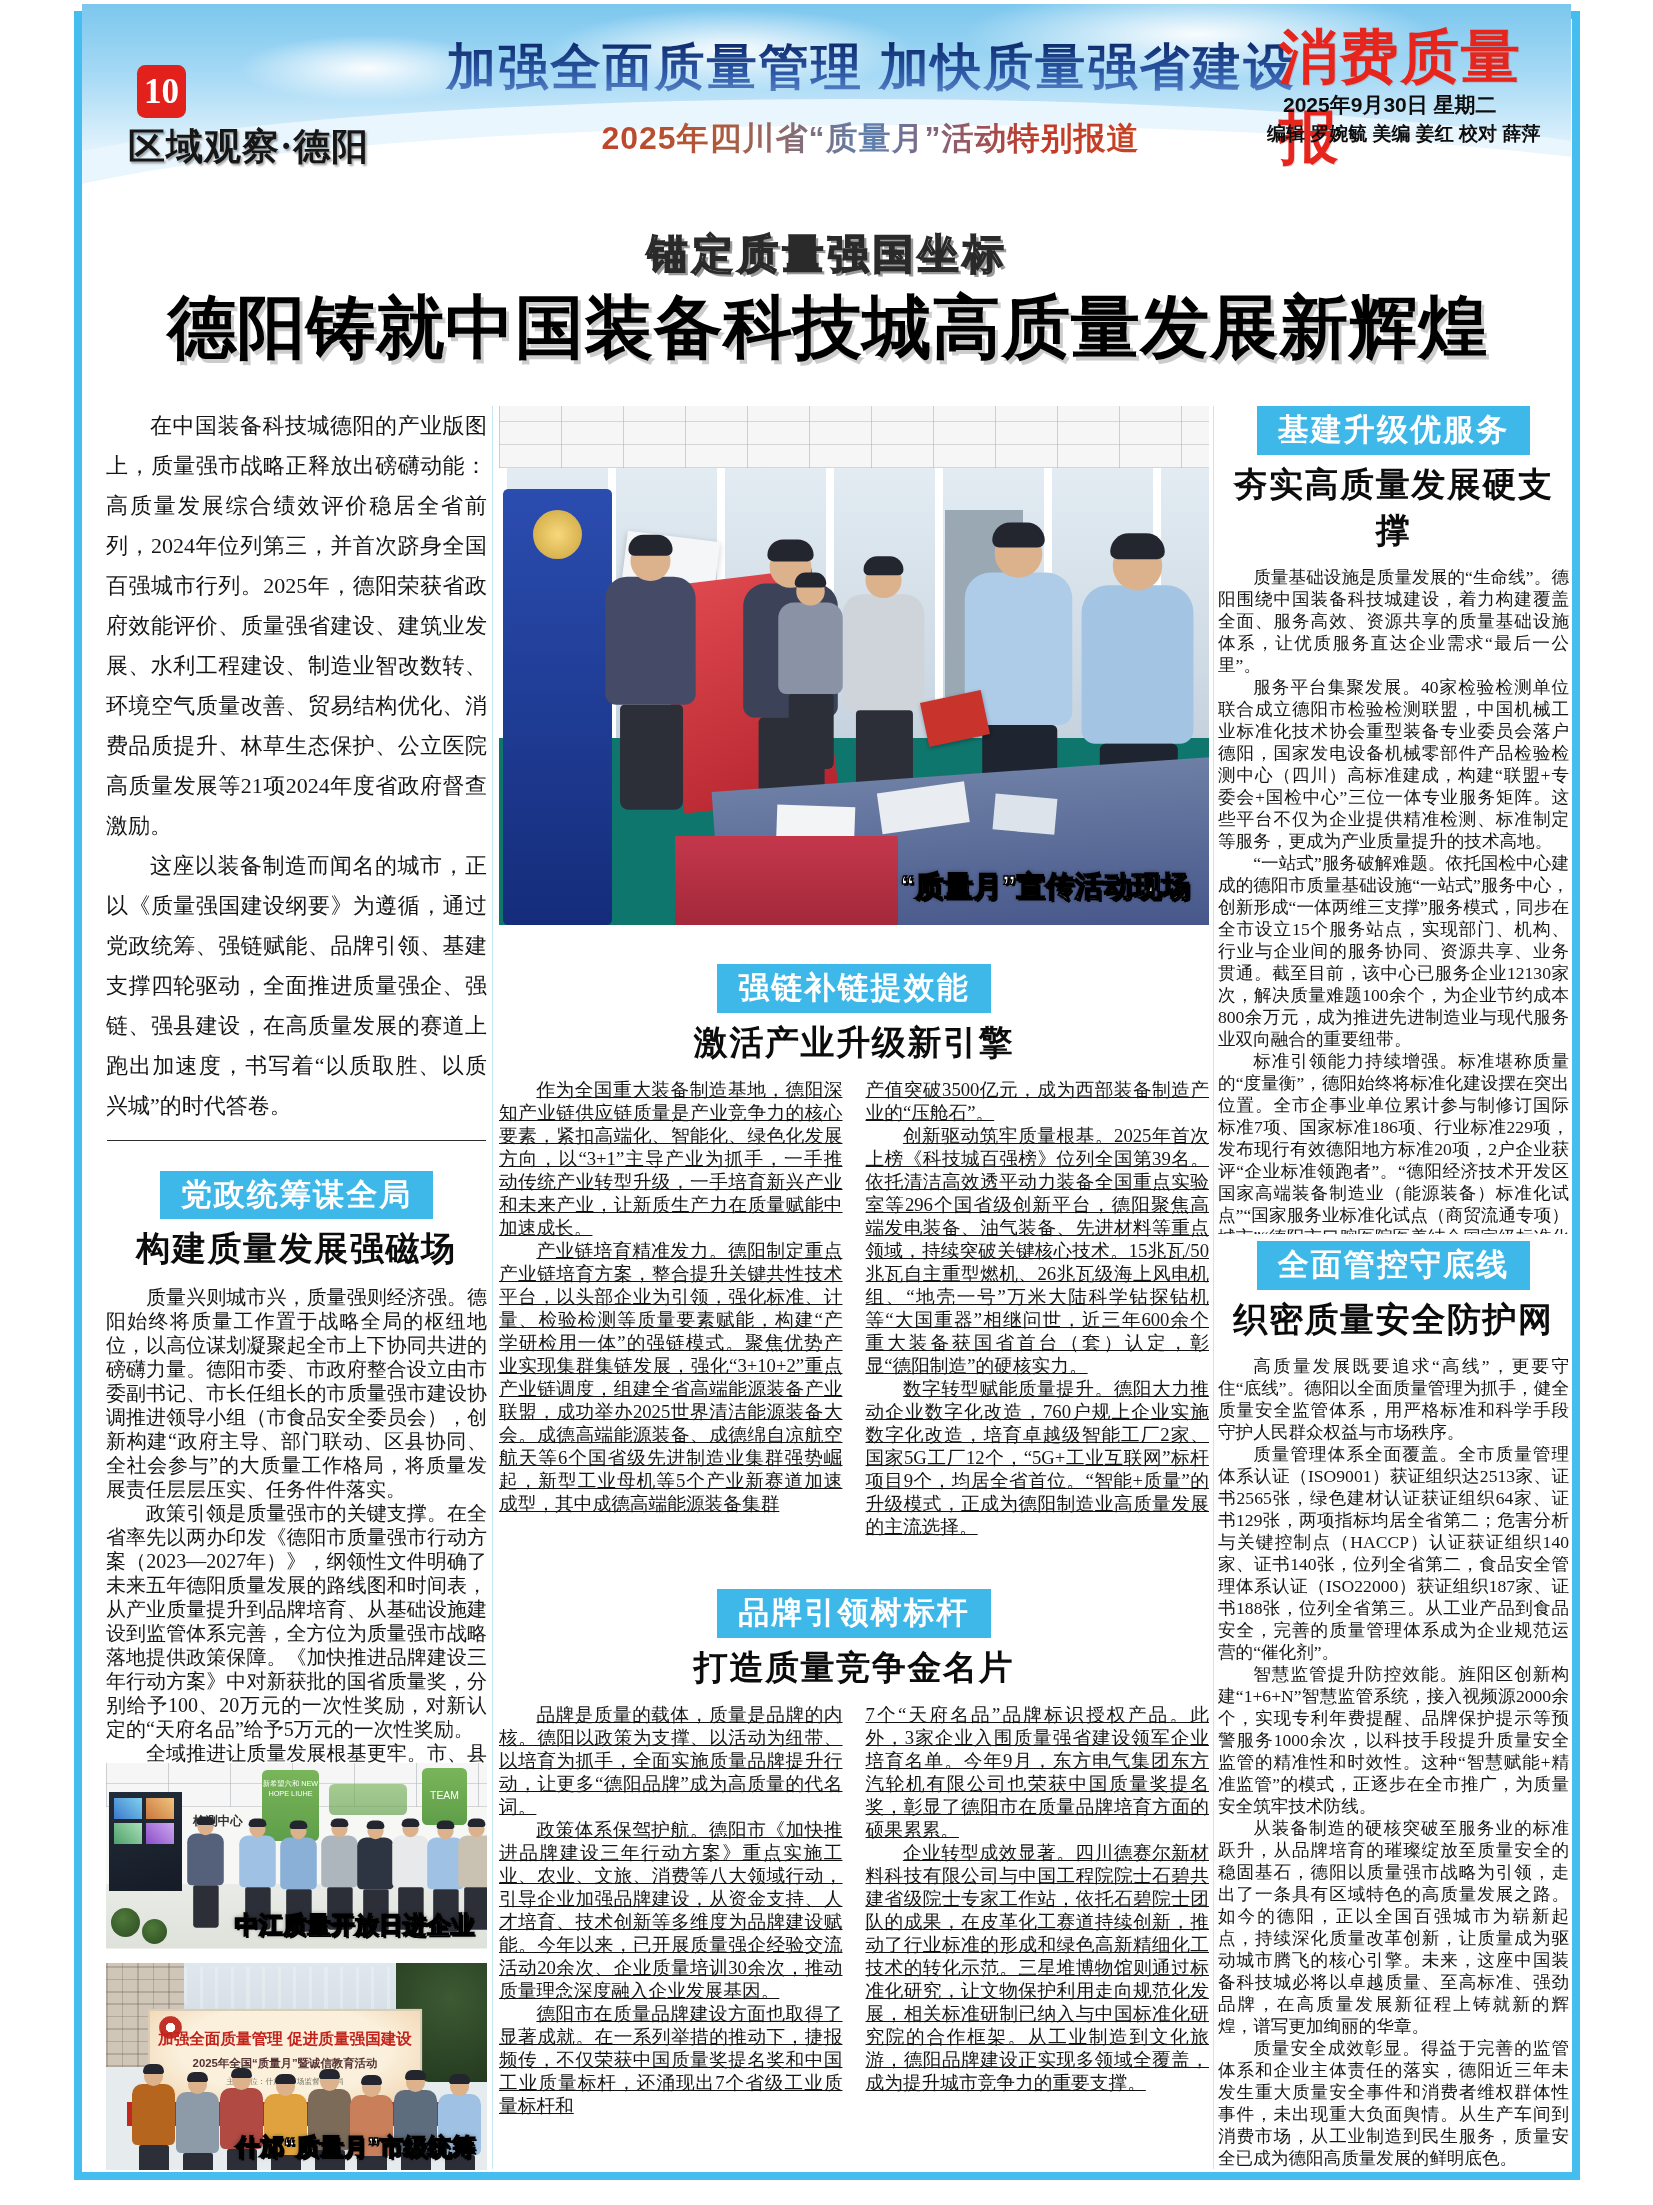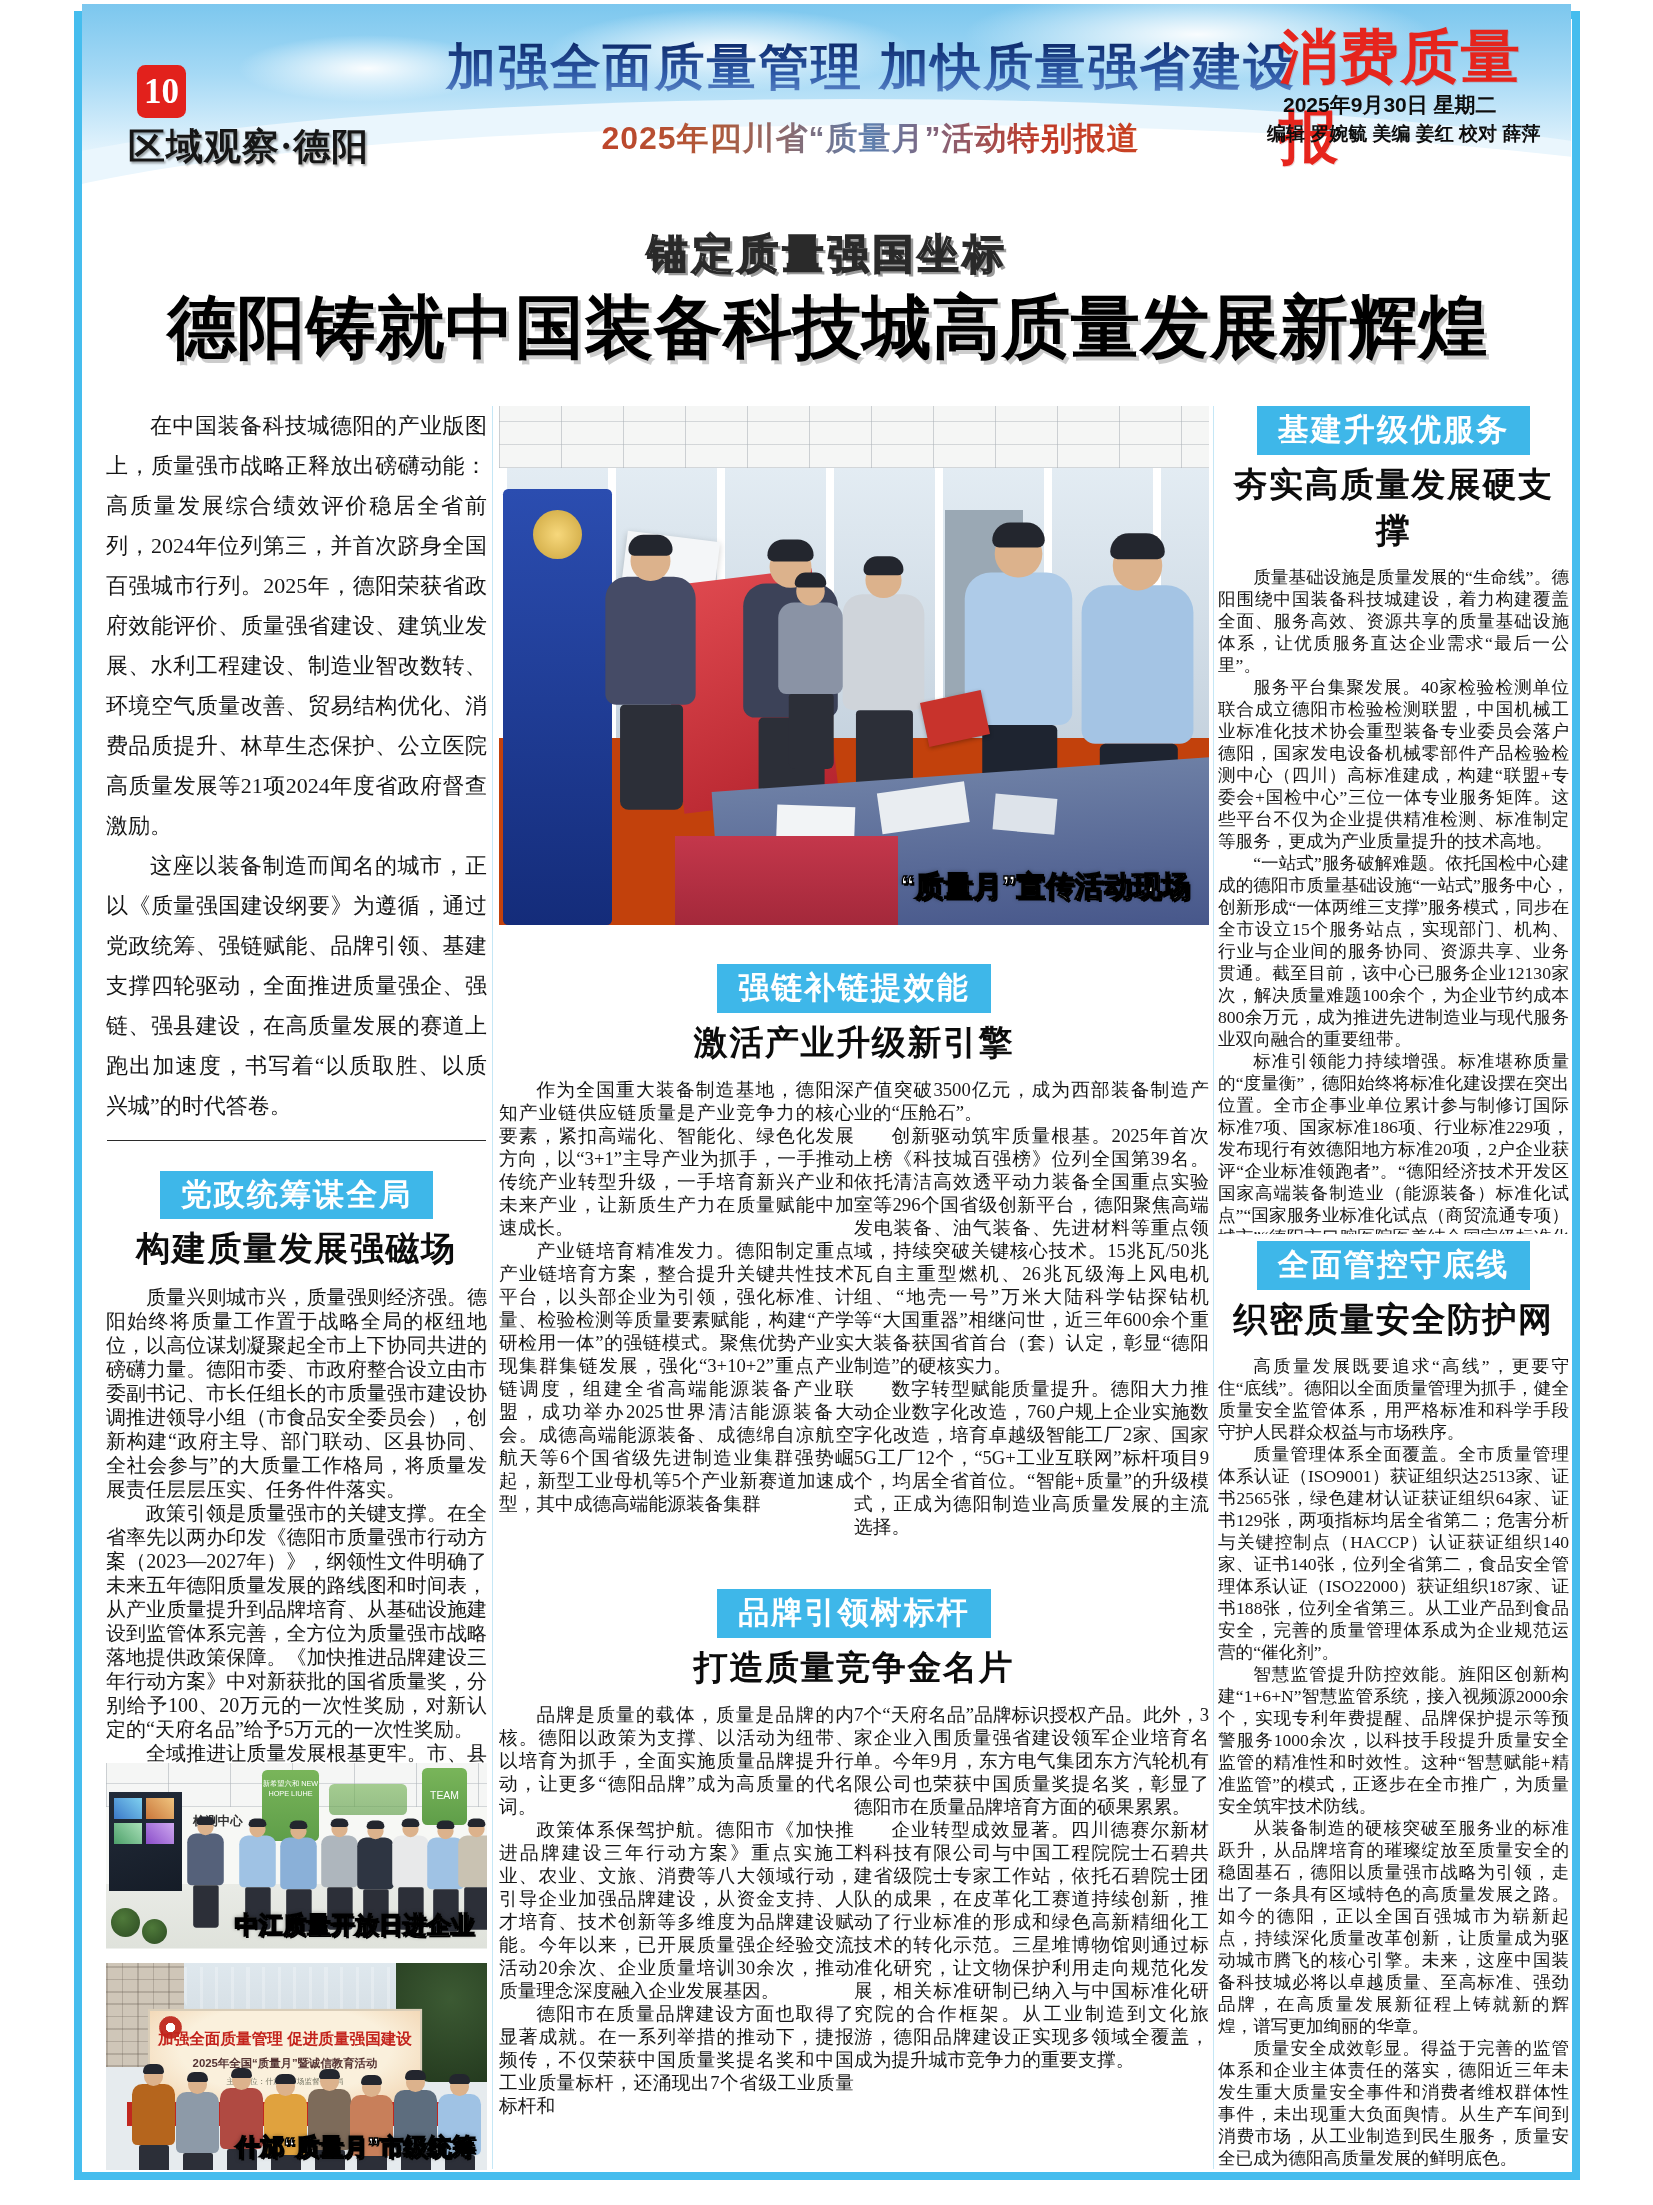"“质量月”宣传活动现场" .ph { background: #c2410c -> #0f766e }
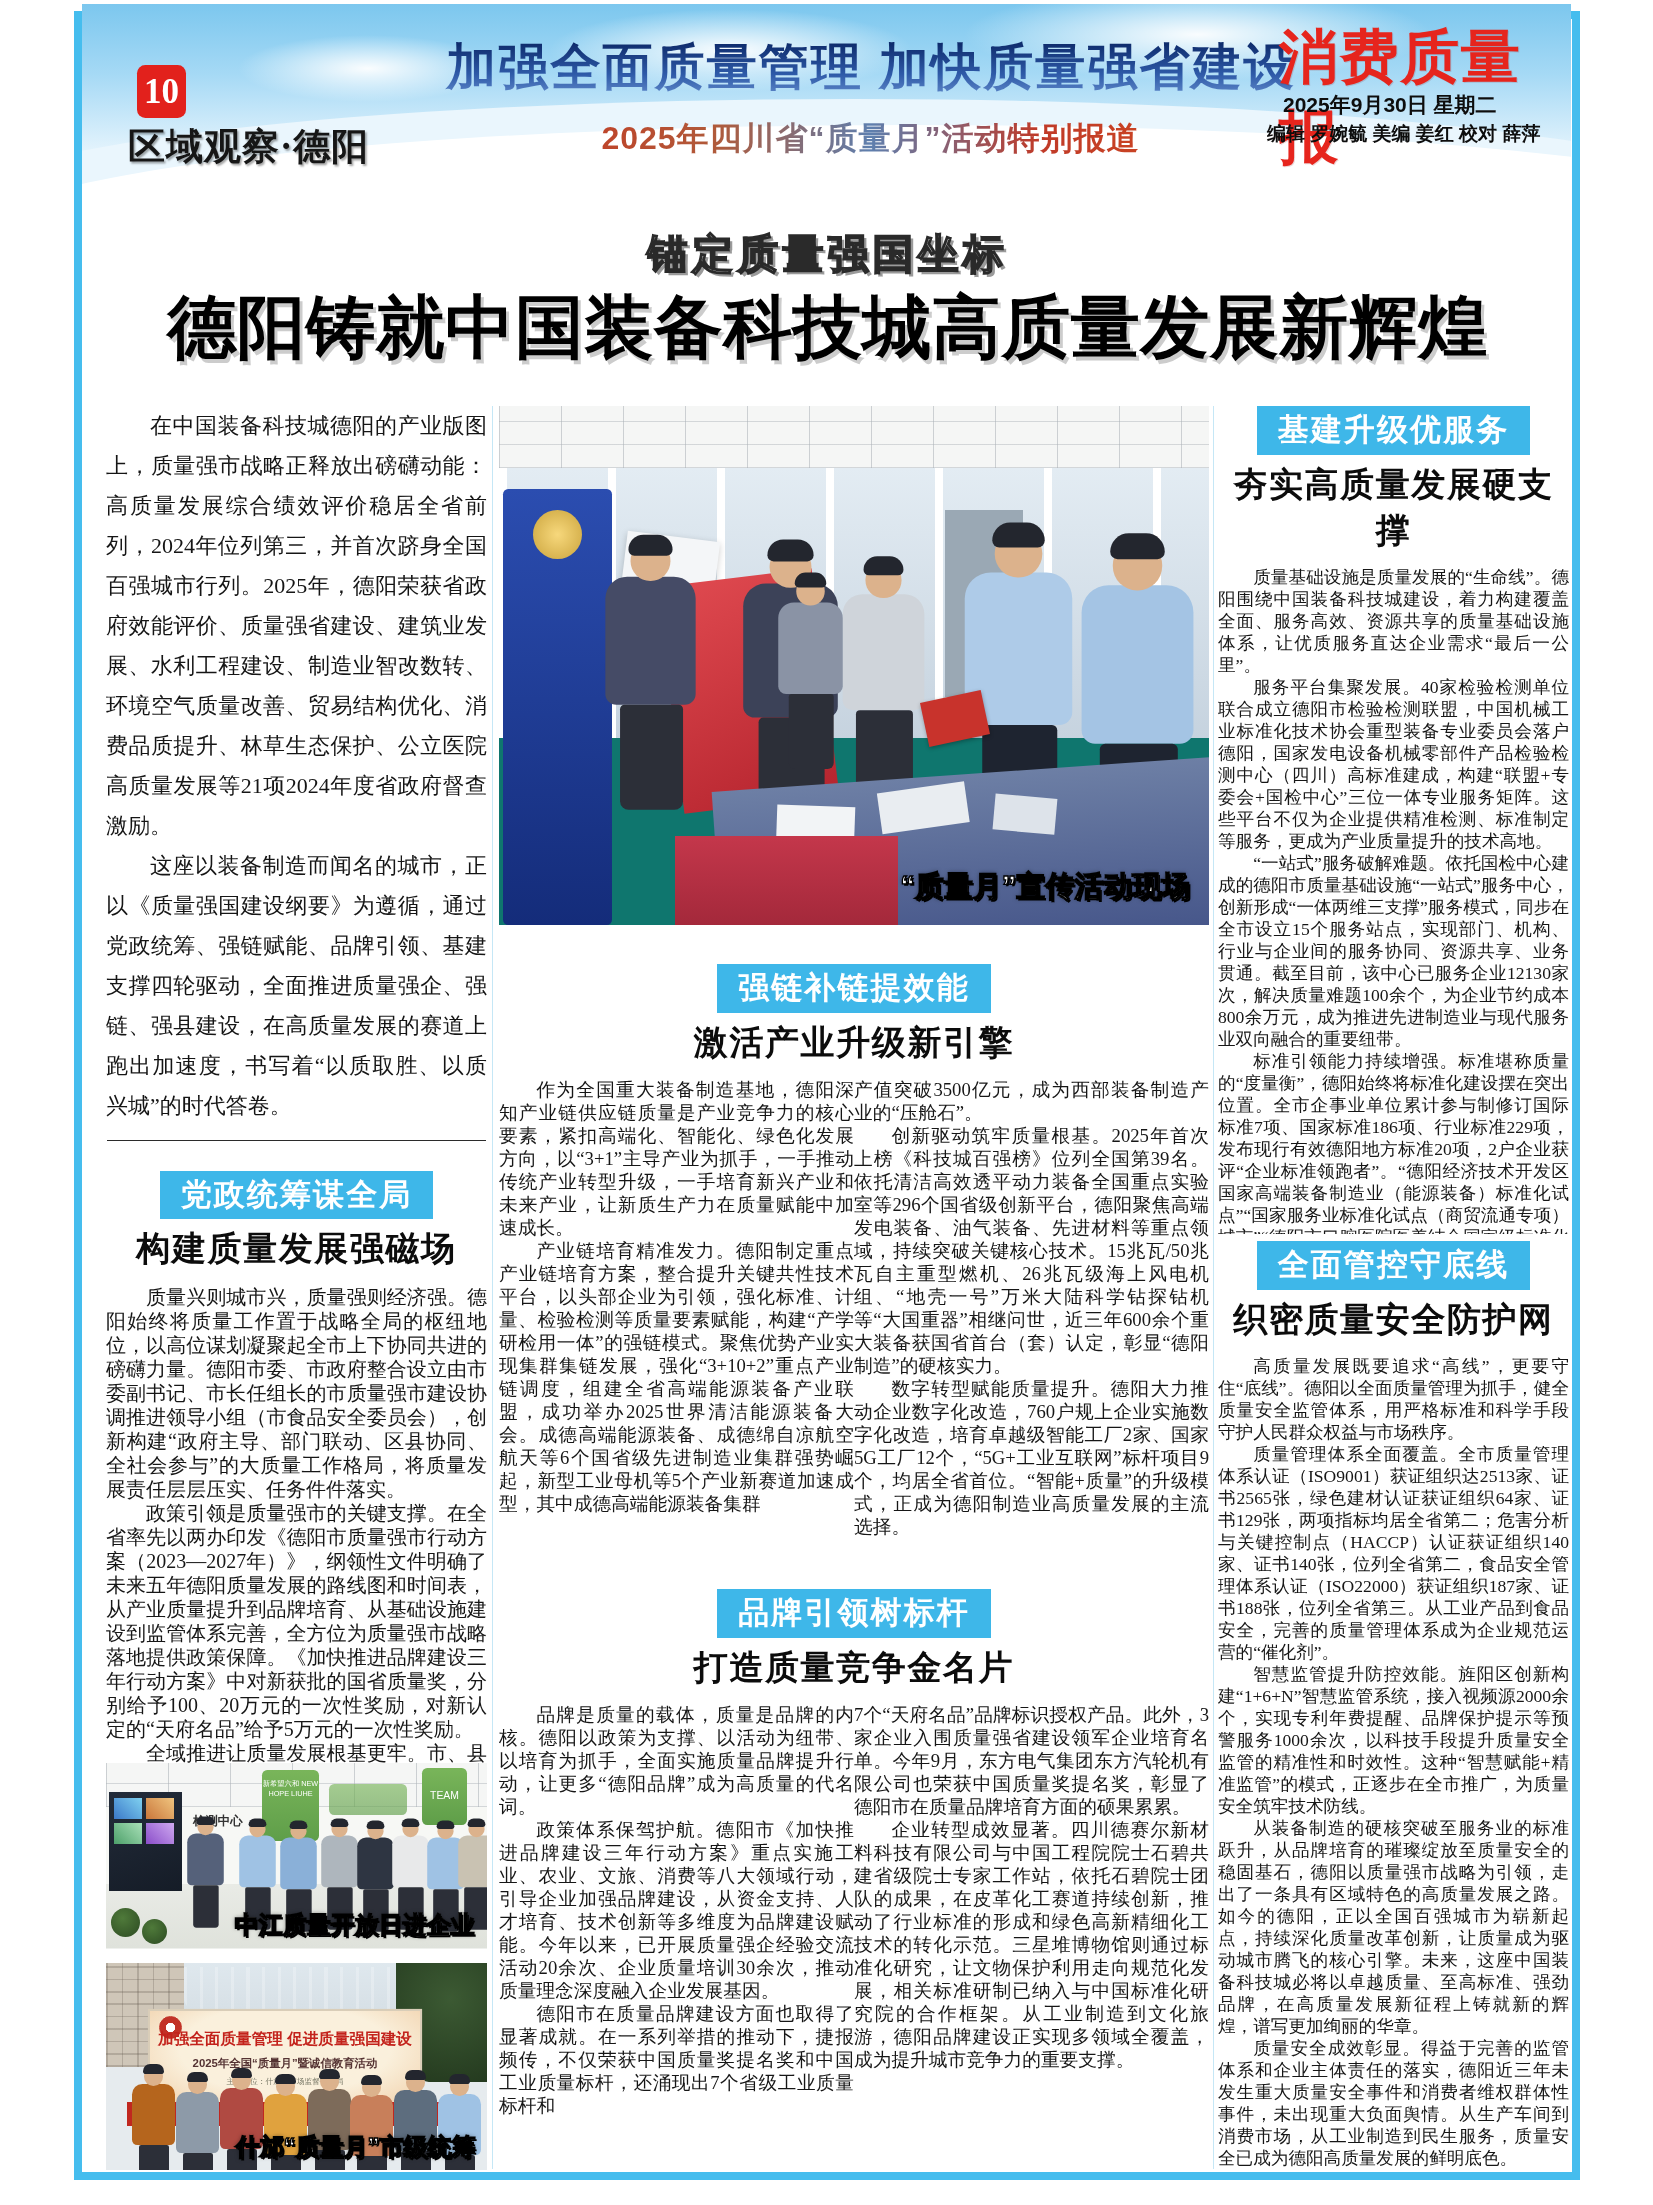"作为全国重大装备制造基地，德阳深知产业链供应链质量是产业竞争力的核心要素，紧扣高" .twocol { gap: none -> 23px; text-decoration: none -> underline }
